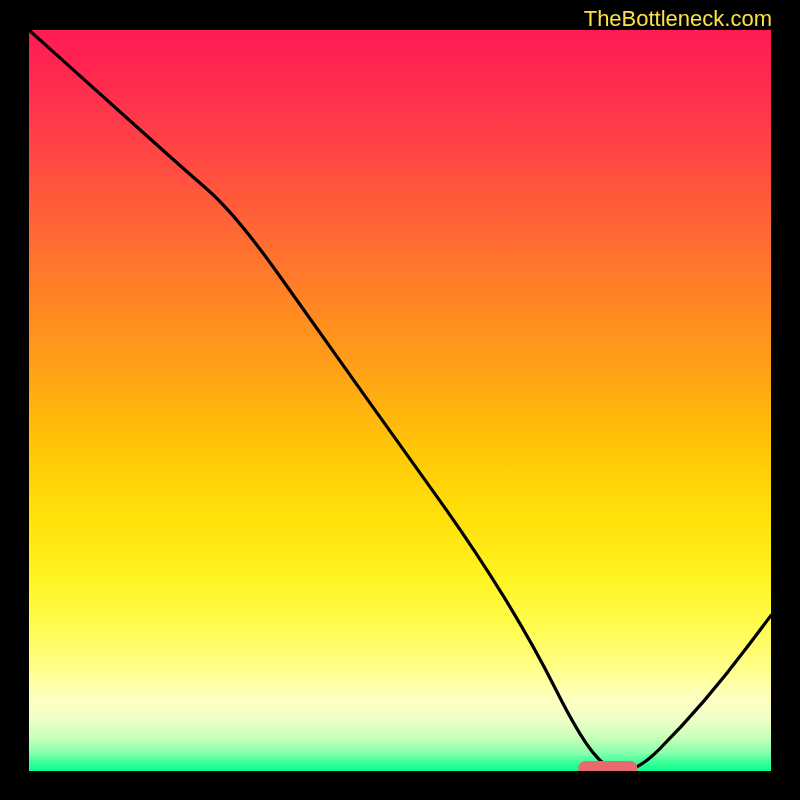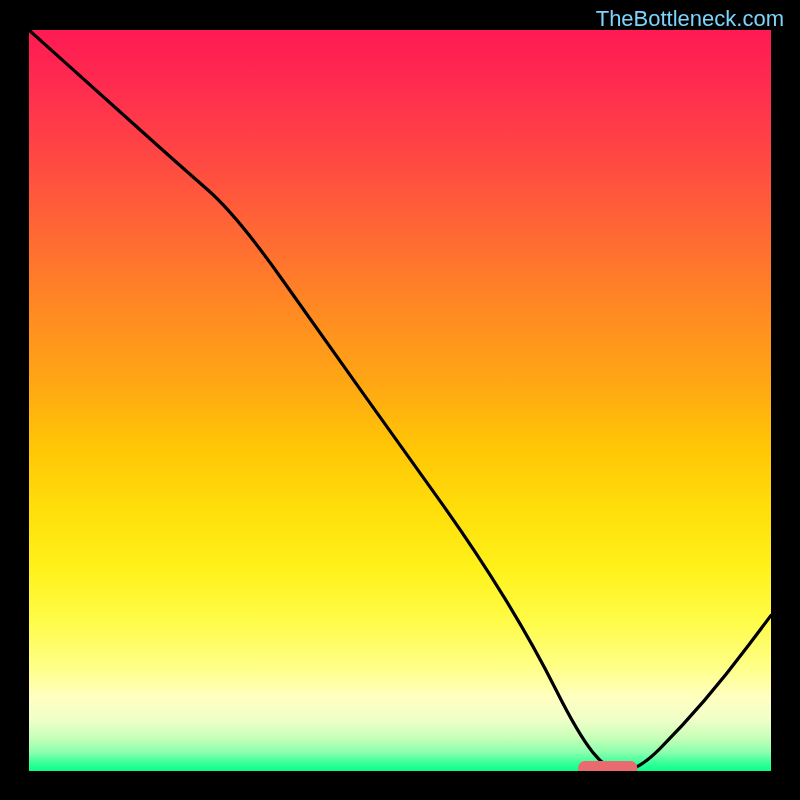"TheBottleneck.com" .watermark { color: #7dd3fc -> #fde047; right: 16px -> 28px }
